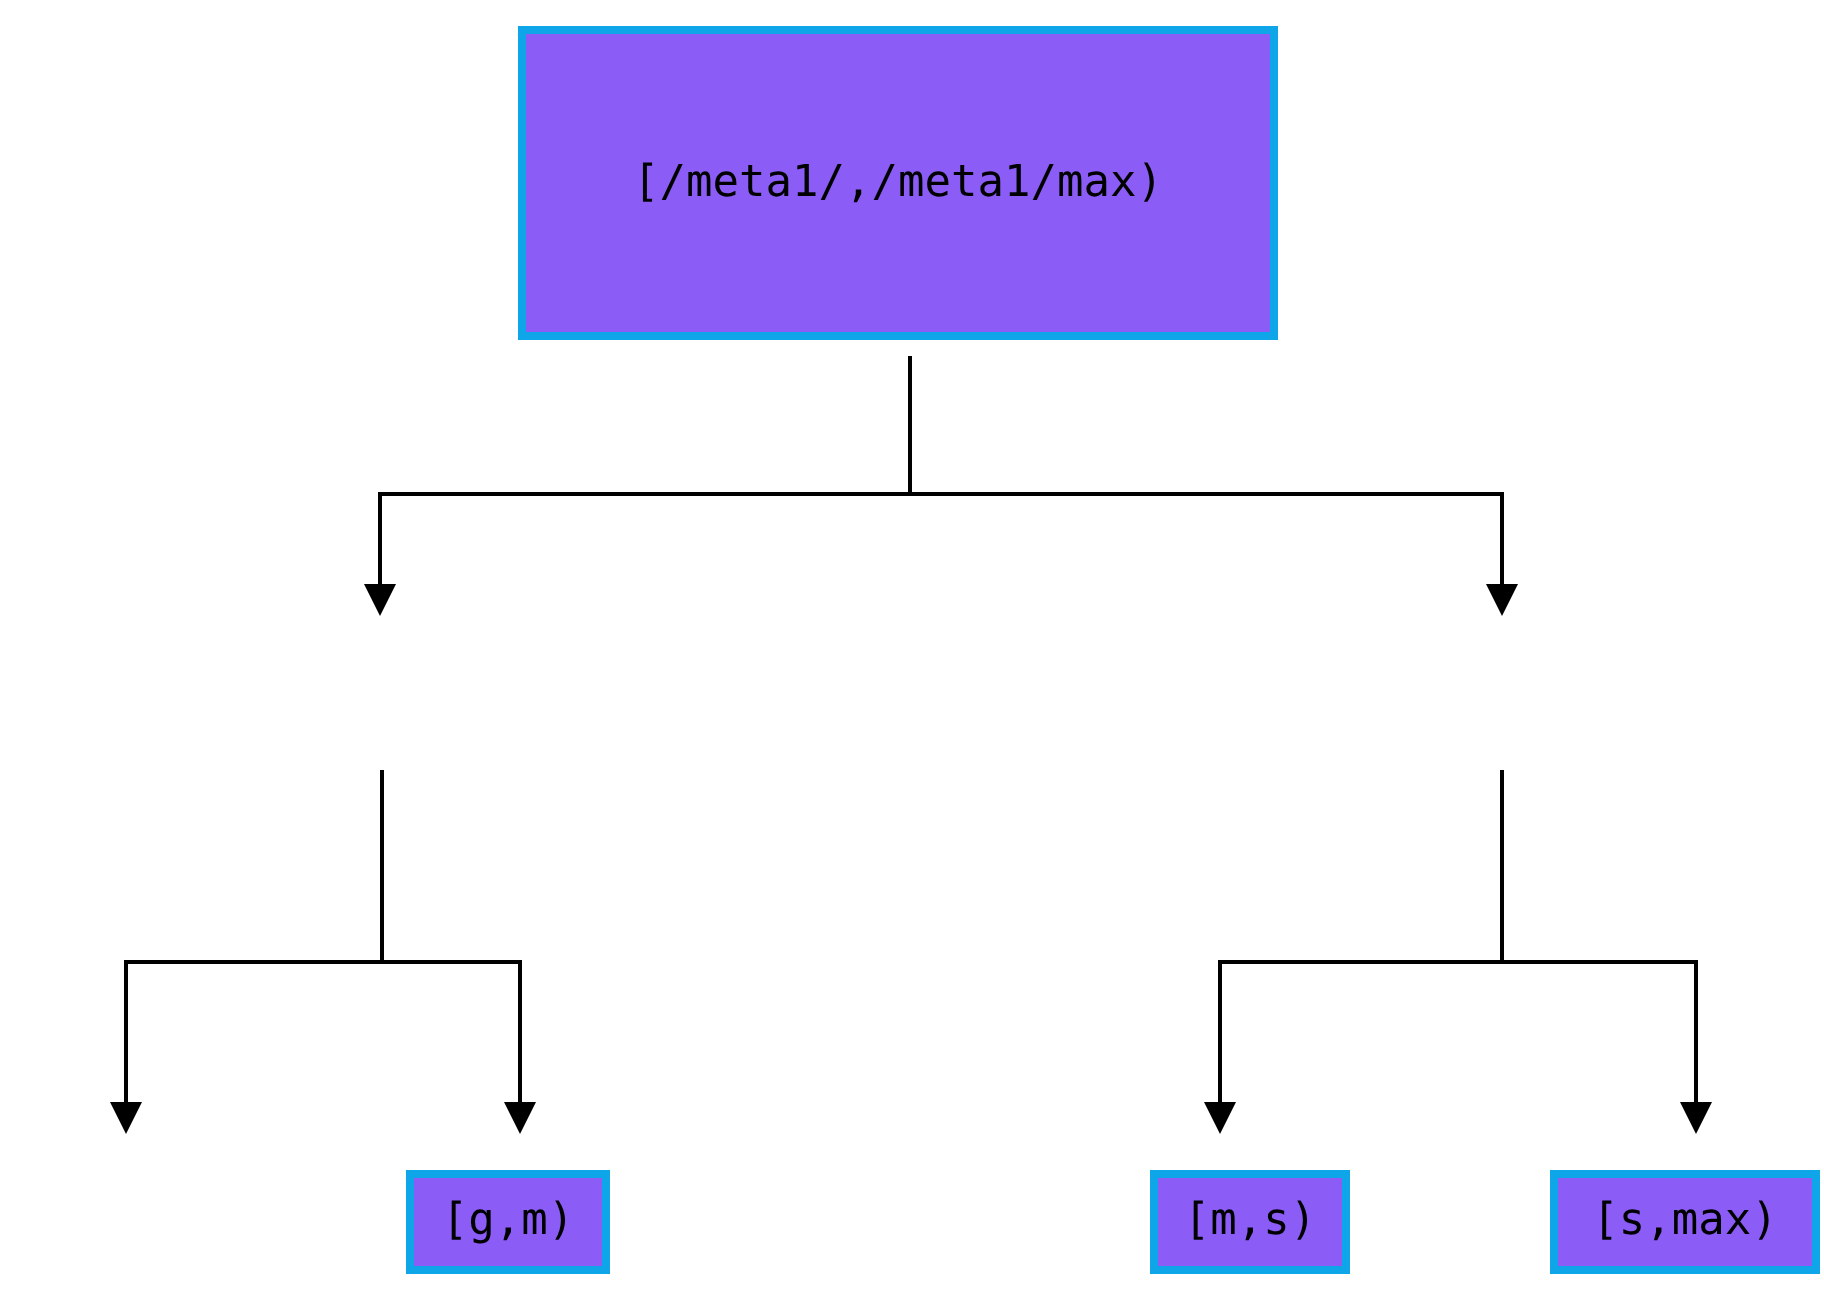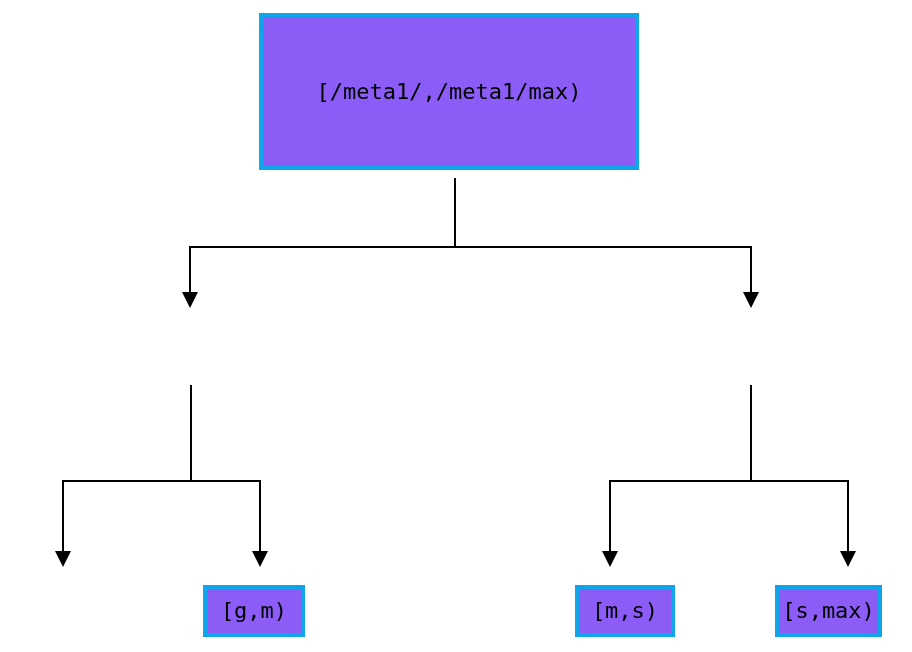"[s,max)" #leaf-3 { width: 107px -> 135px }
